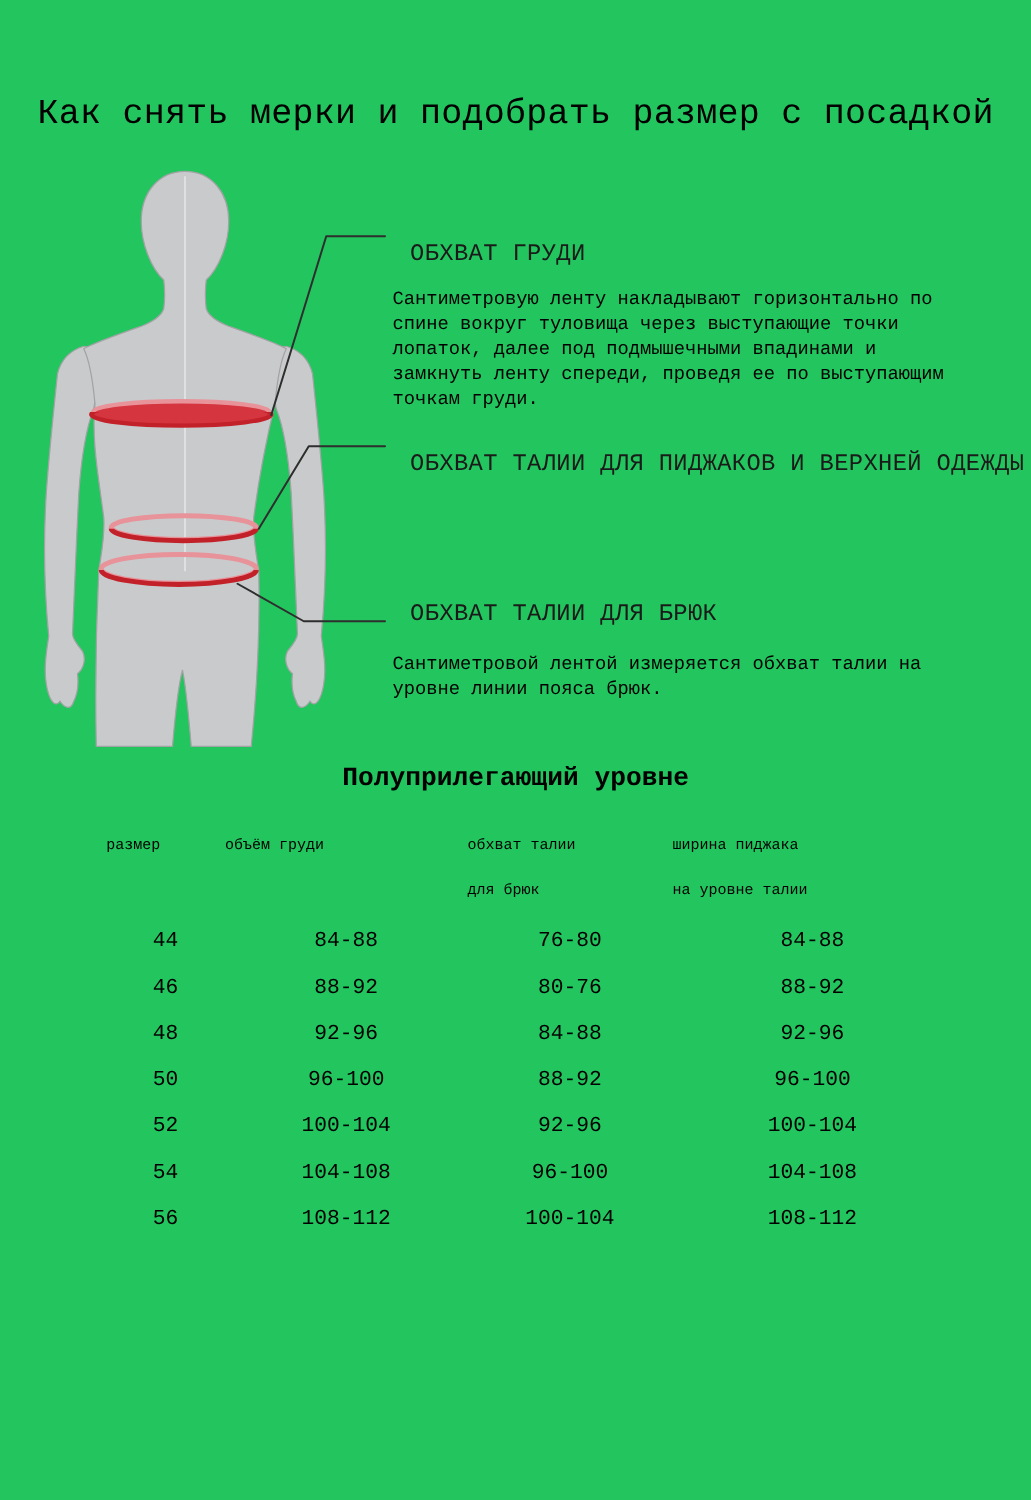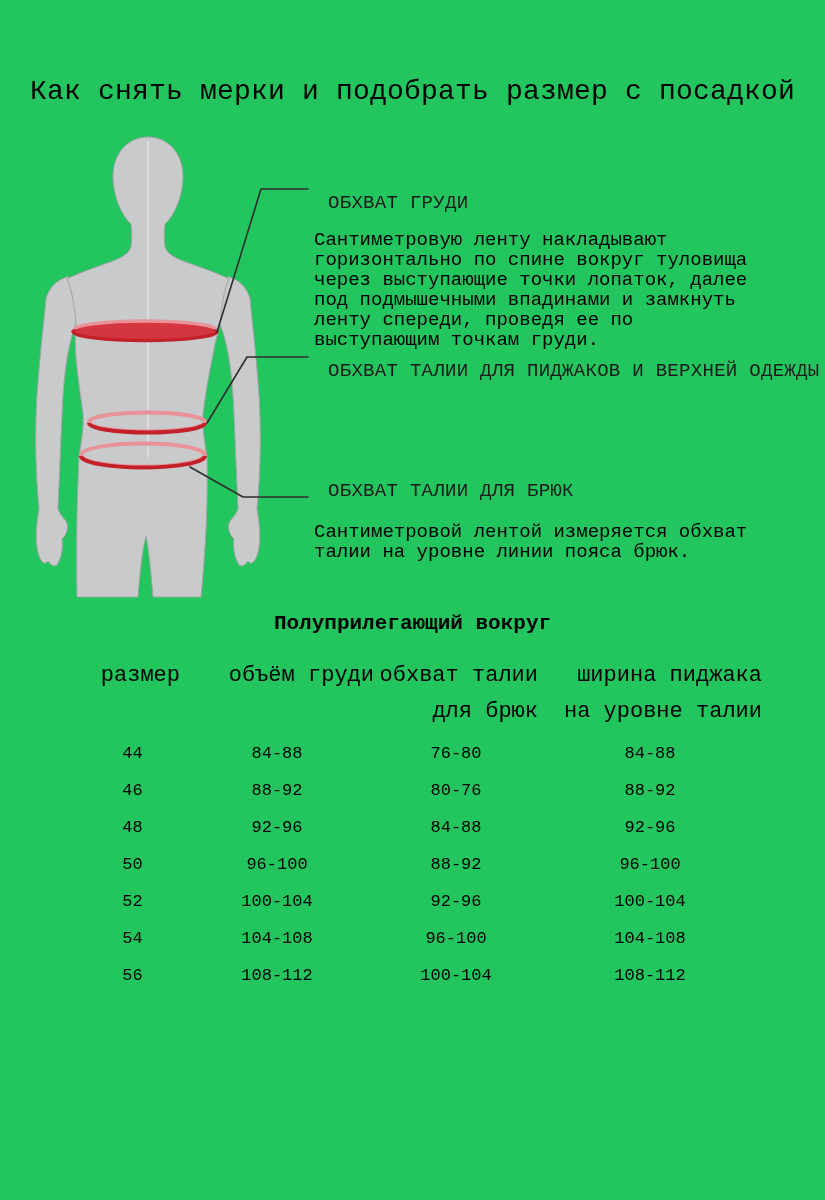"Сантиметровую ленту накладывают" .mblock p { font-size: 19px -> 15px }
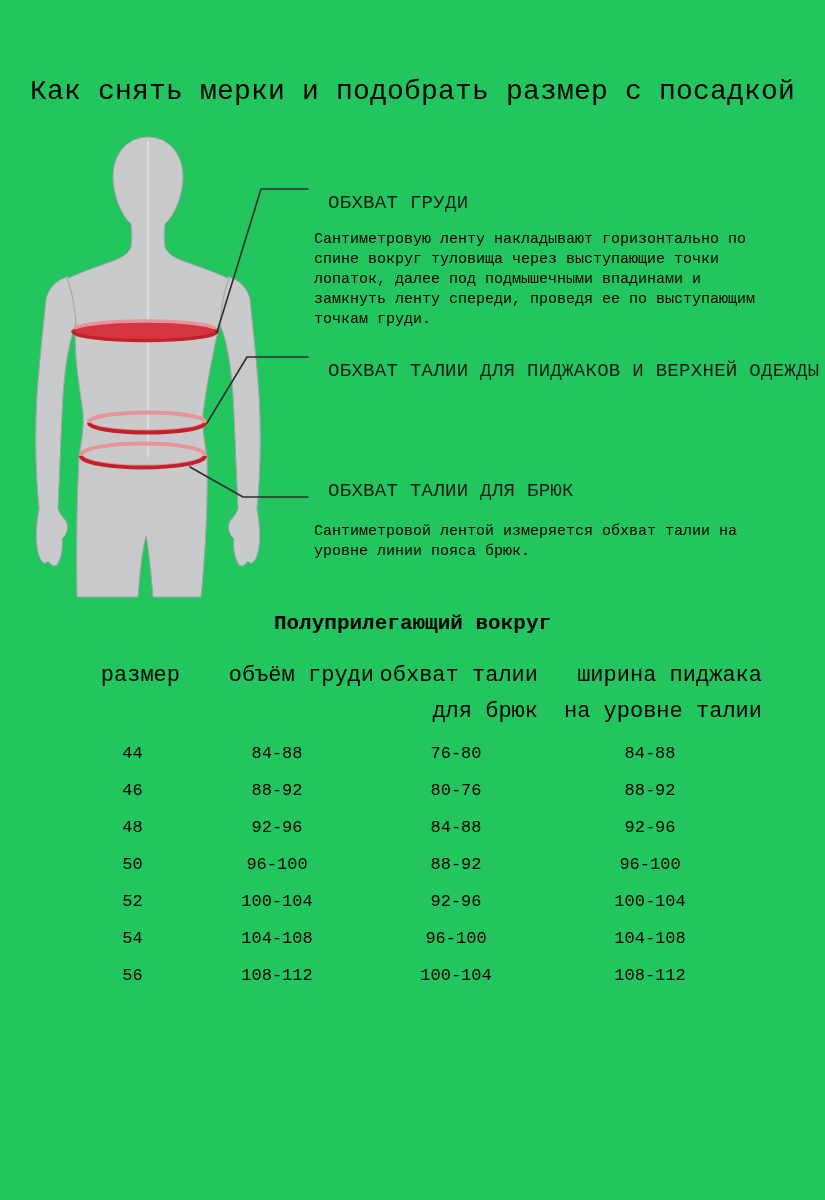"Полуприлегающий вокруг" h2.table-title { text: вокруг -> уровне }
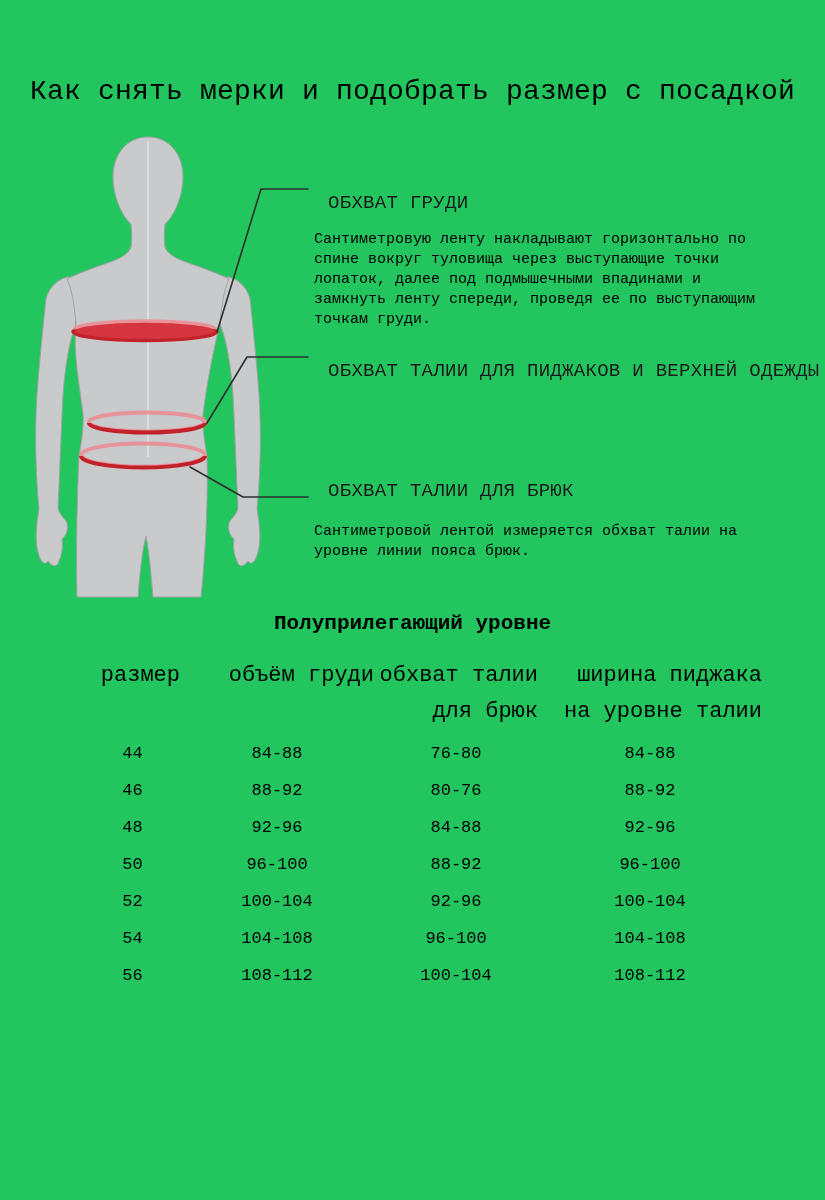"размер" .th { font-size: 22px -> 12px; text-align: right -> left }
